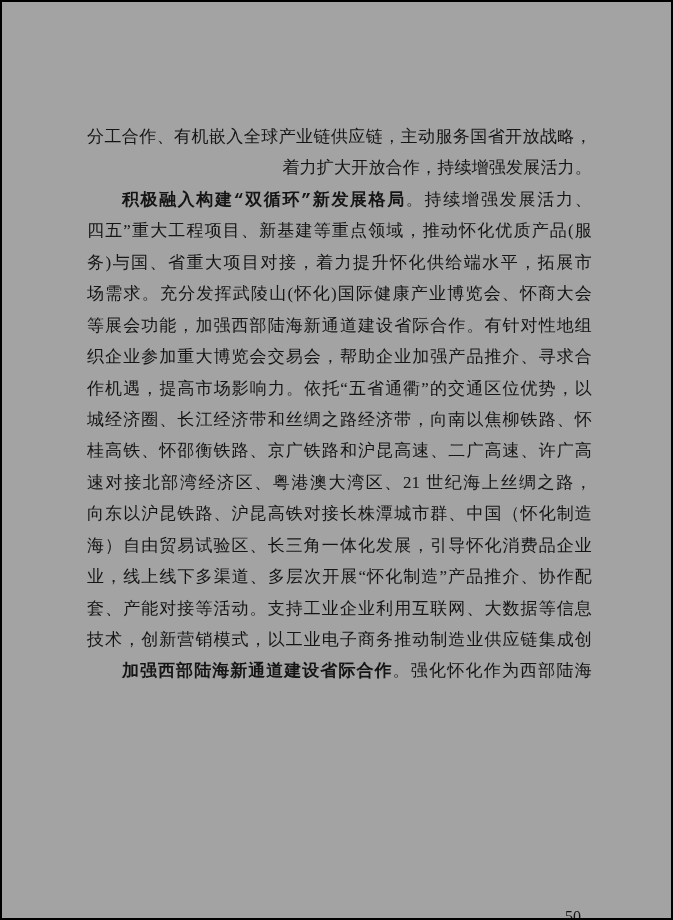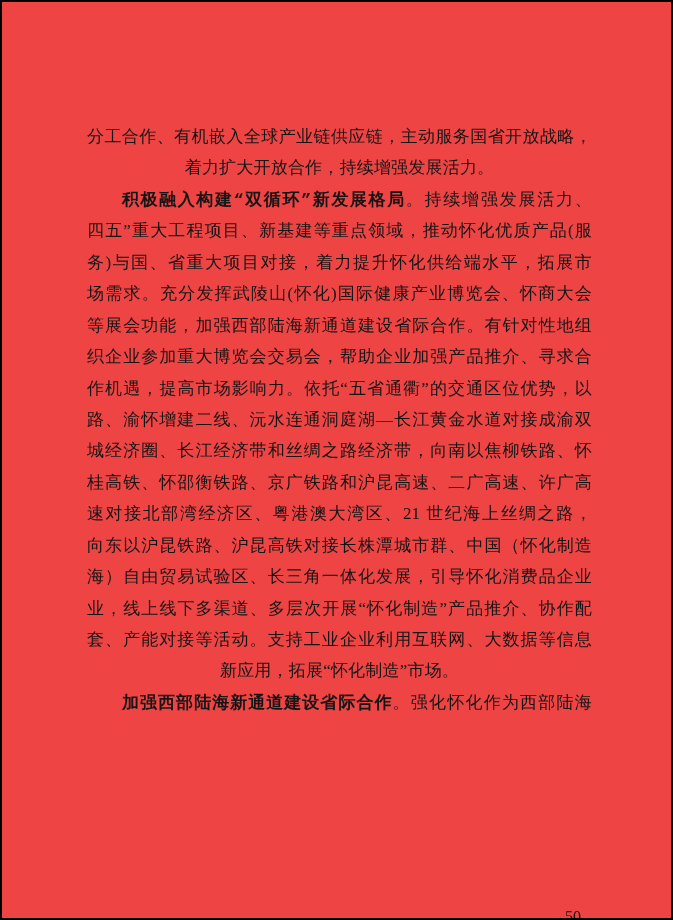"分工合作、有机嵌入全球产业链供应链，主动服务国省开放战略，" .page { background: #ef4444 -> #a3a3a3 }
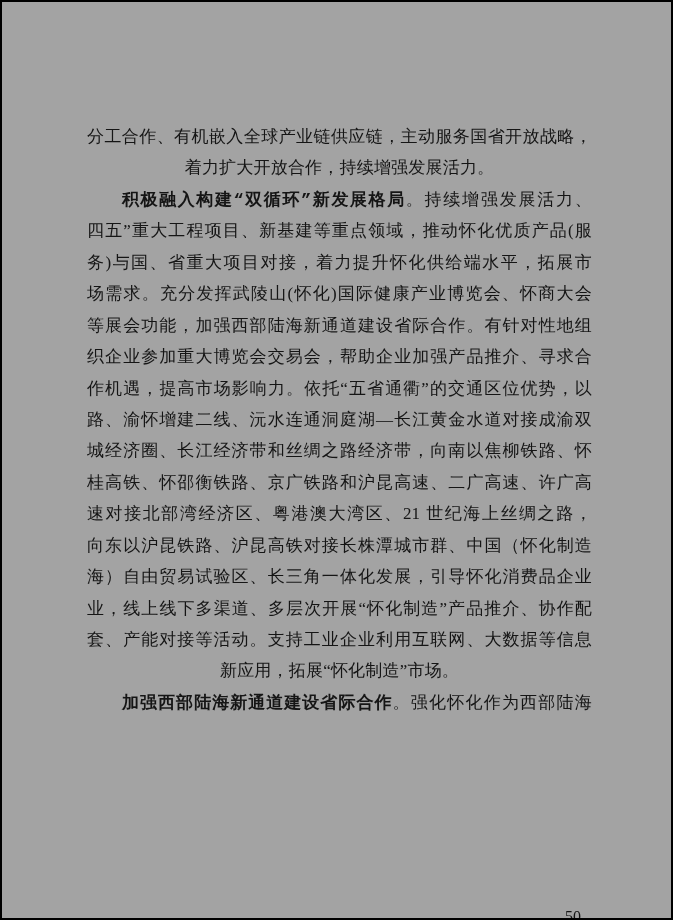"着力扩大开放合作，持续增强发展活力。" .line { text-align: center -> right }
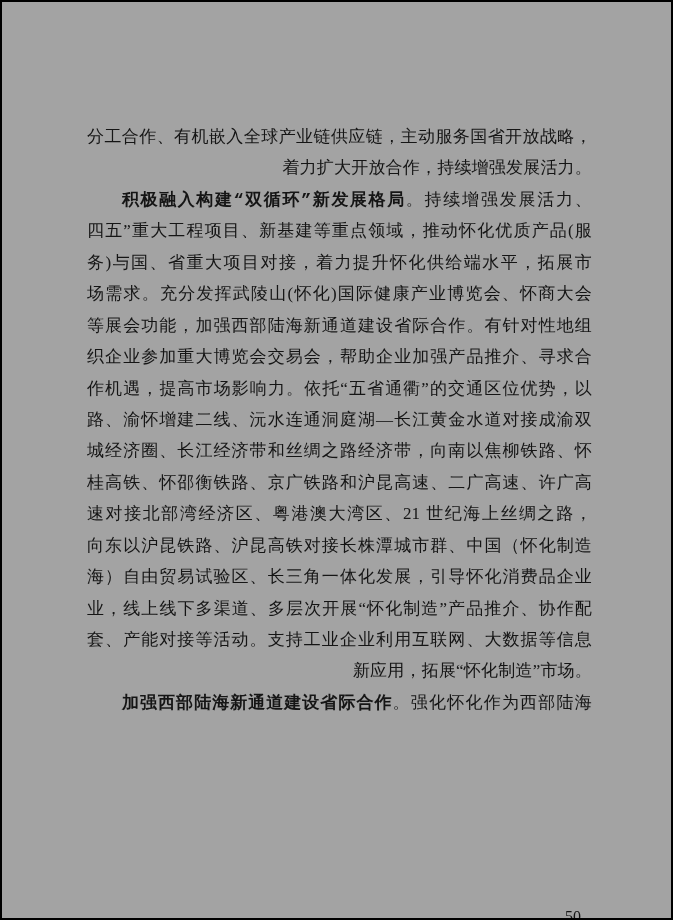"路、渝怀增建二线、沅水连通洞庭湖—长江黄金水道对接成渝双" div.line { html: <div><span>路、渝怀增建二线、沅水连通洞庭湖—长江黄金水道对接成渝双</span></div> -> none }
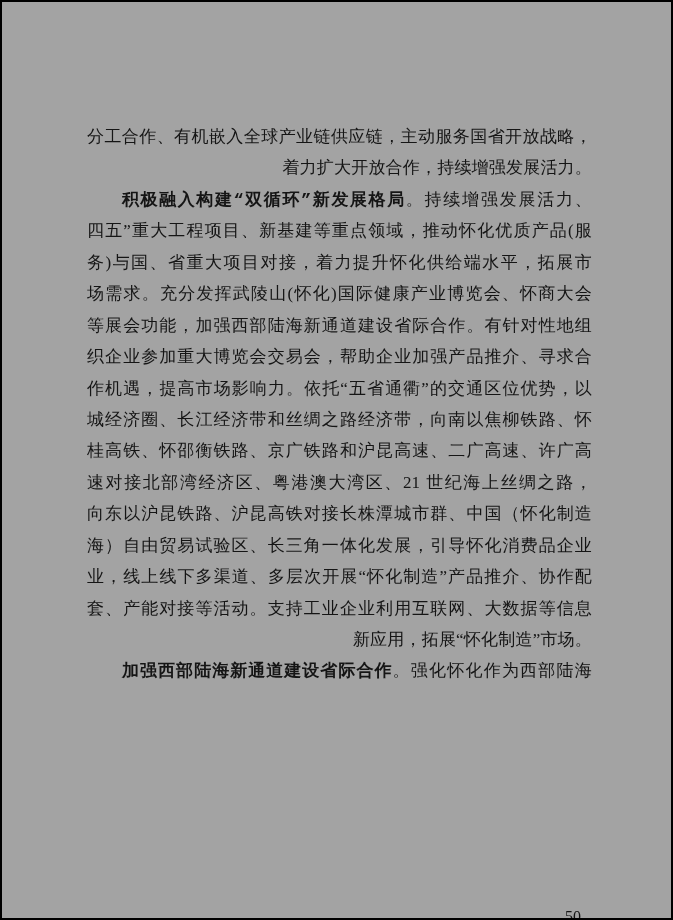"技术，创新营销模式，以工业电子商务推动制造业供应链集成创" div.line { html: none -> <div><span>技术，创新营销模式，以工业电子商务推动制造业供应链集成创</span></div> }
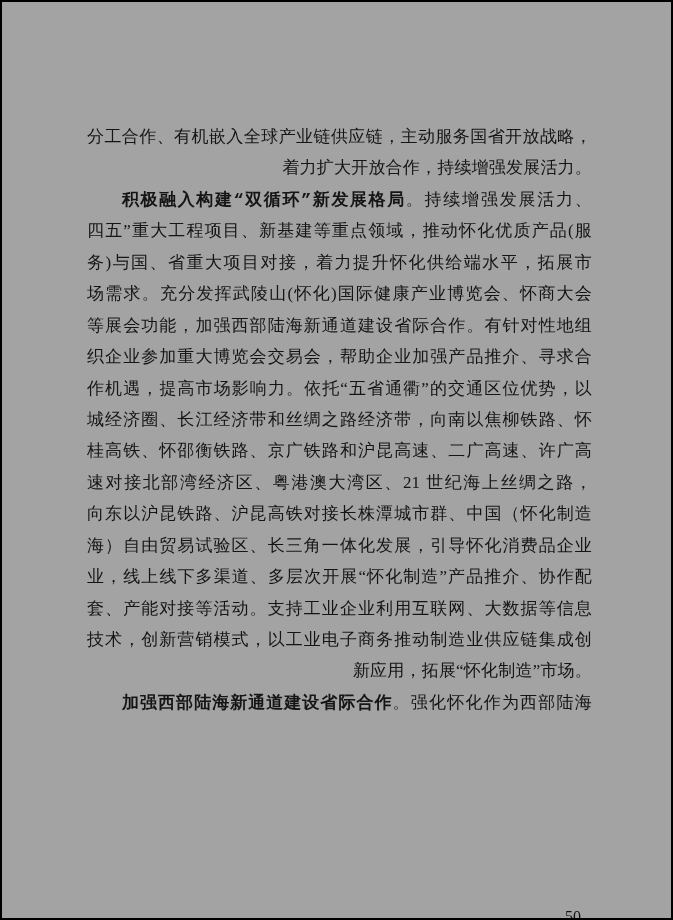"新应用，拓展“怀化制造”市场。" div.line { html: <div><span>新应用，拓展“怀化制造”市场。</span></div> -> none }
